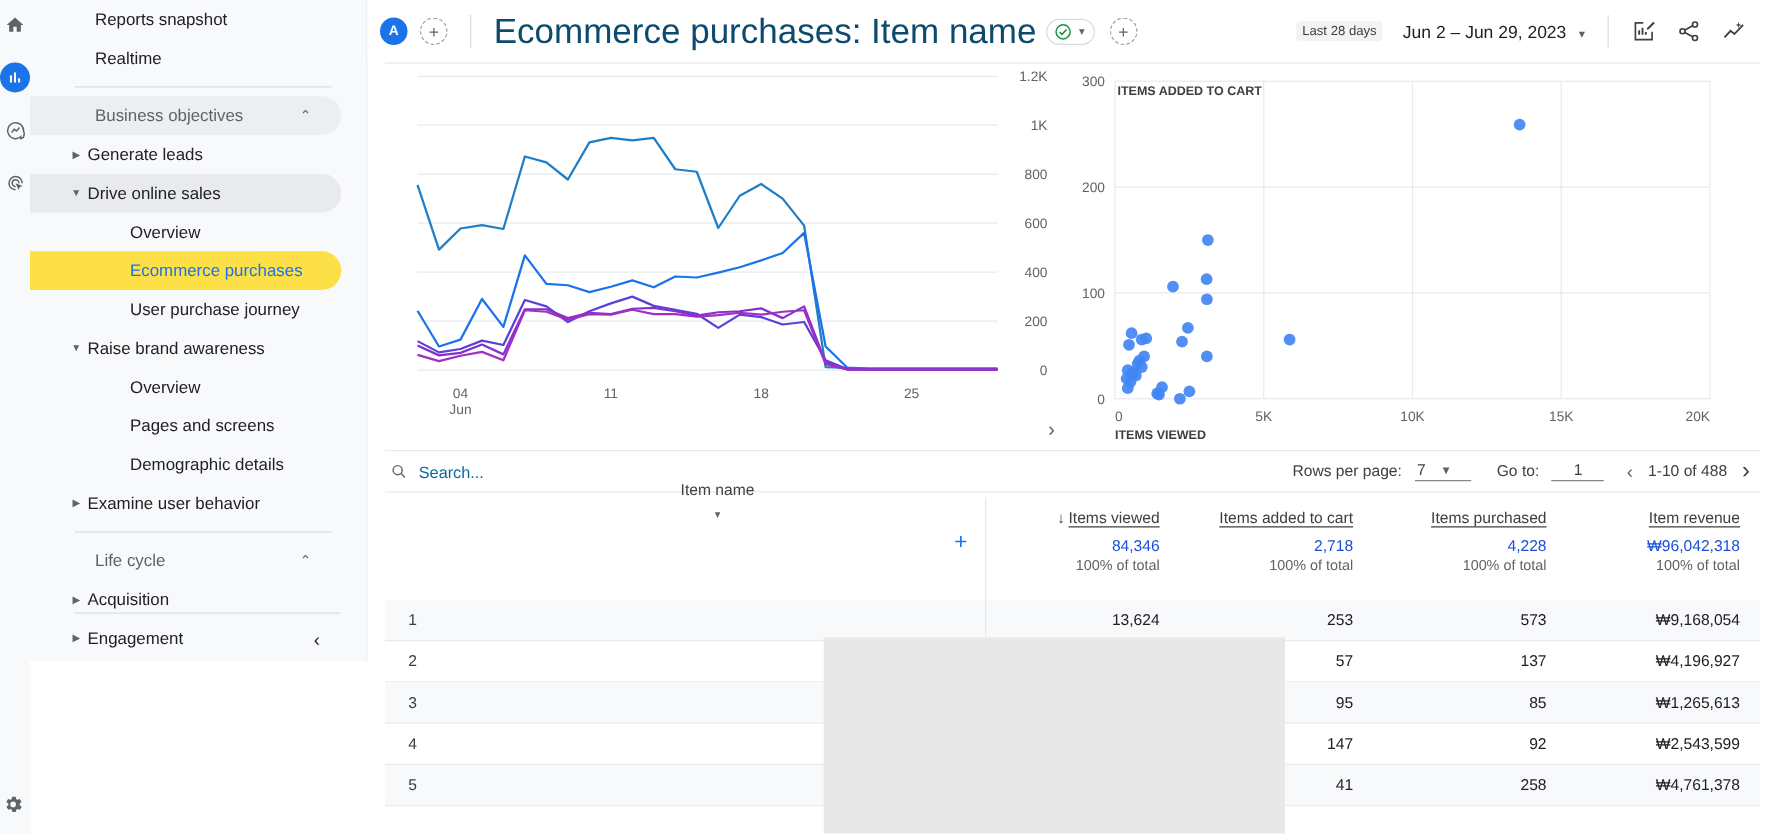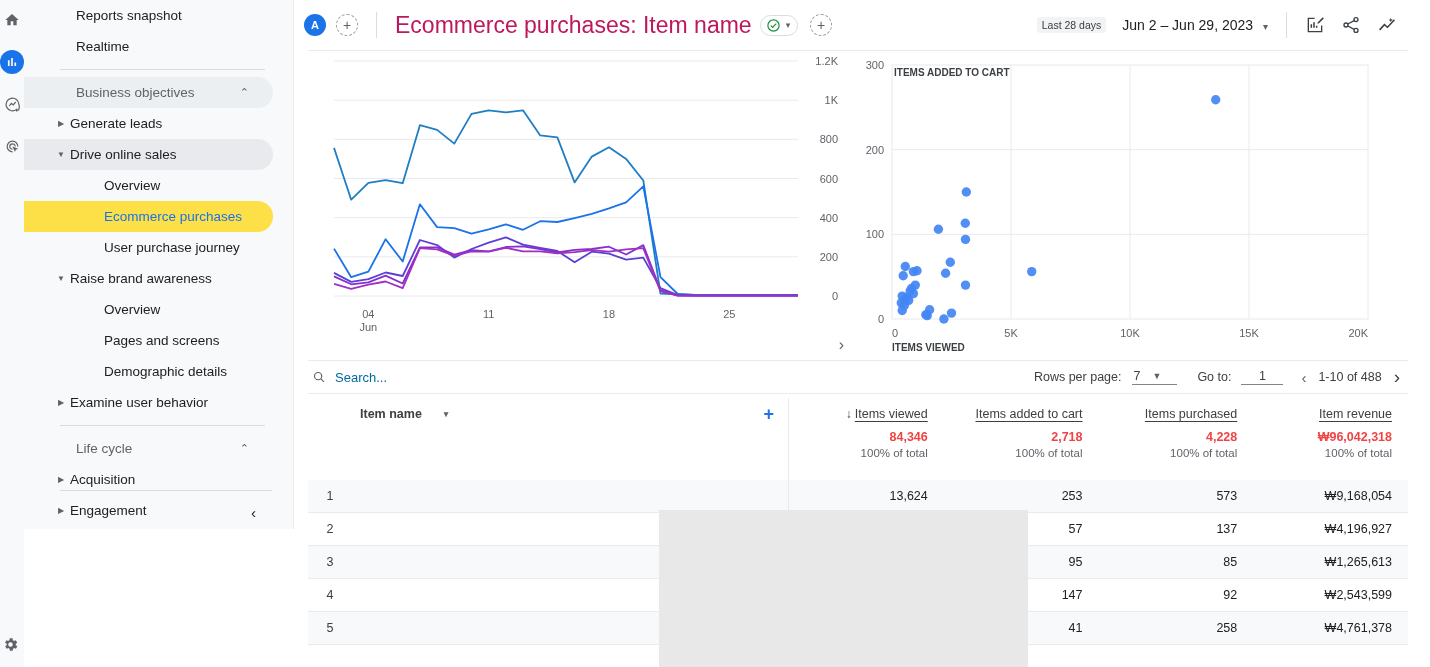"Ecommerce purchases: Item name" .page-title { color: #be185d -> #0c4a6e; font-size: 23px -> 28px }
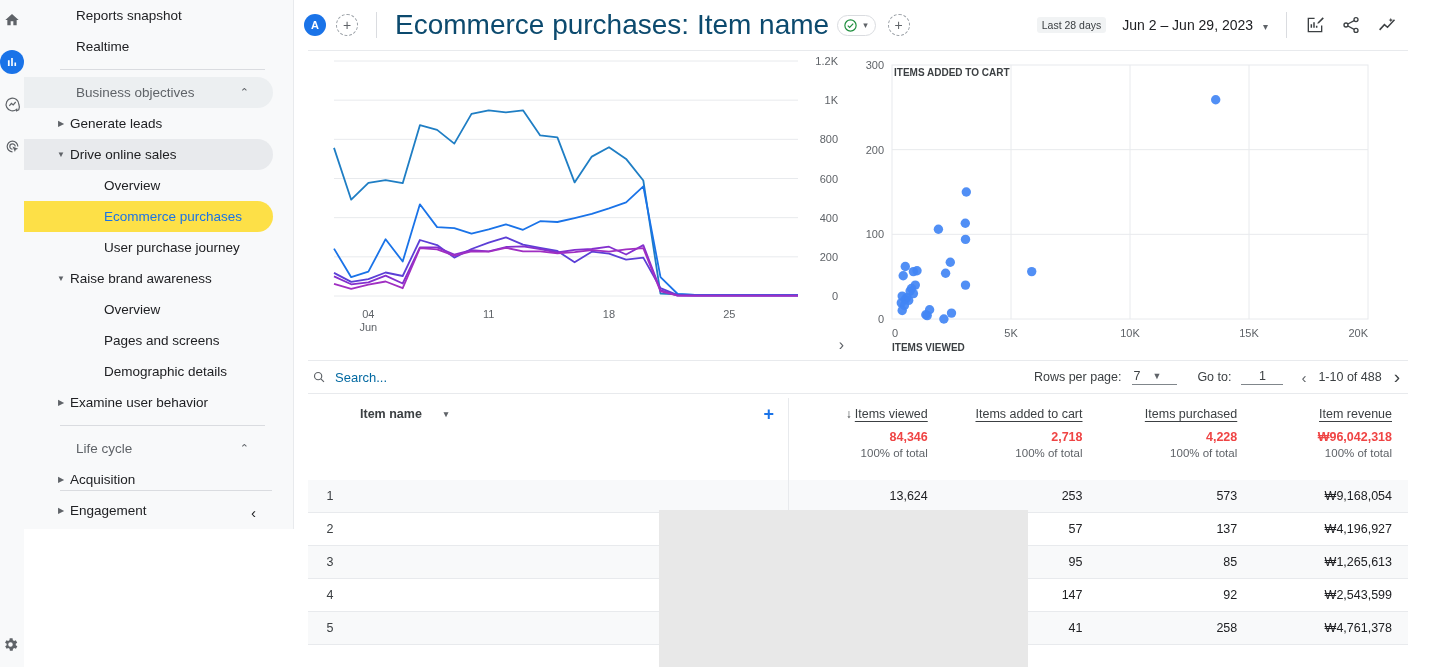"Item name" .th-dim { flex-direction: none -> column; font-weight: 700 -> 400; gap: 22px -> 7px }
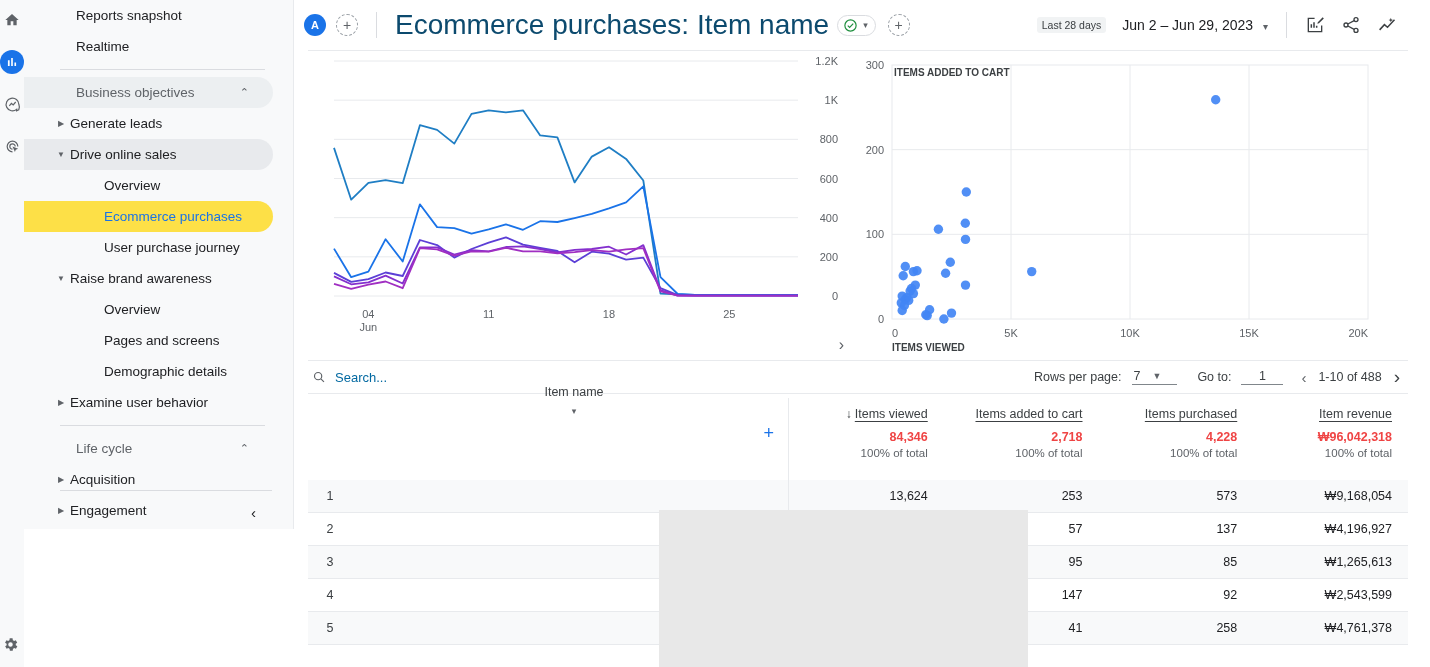"84,346" .tot-val { color: #ef4444 -> #1d4ed8; font-weight: bold -> normal }
